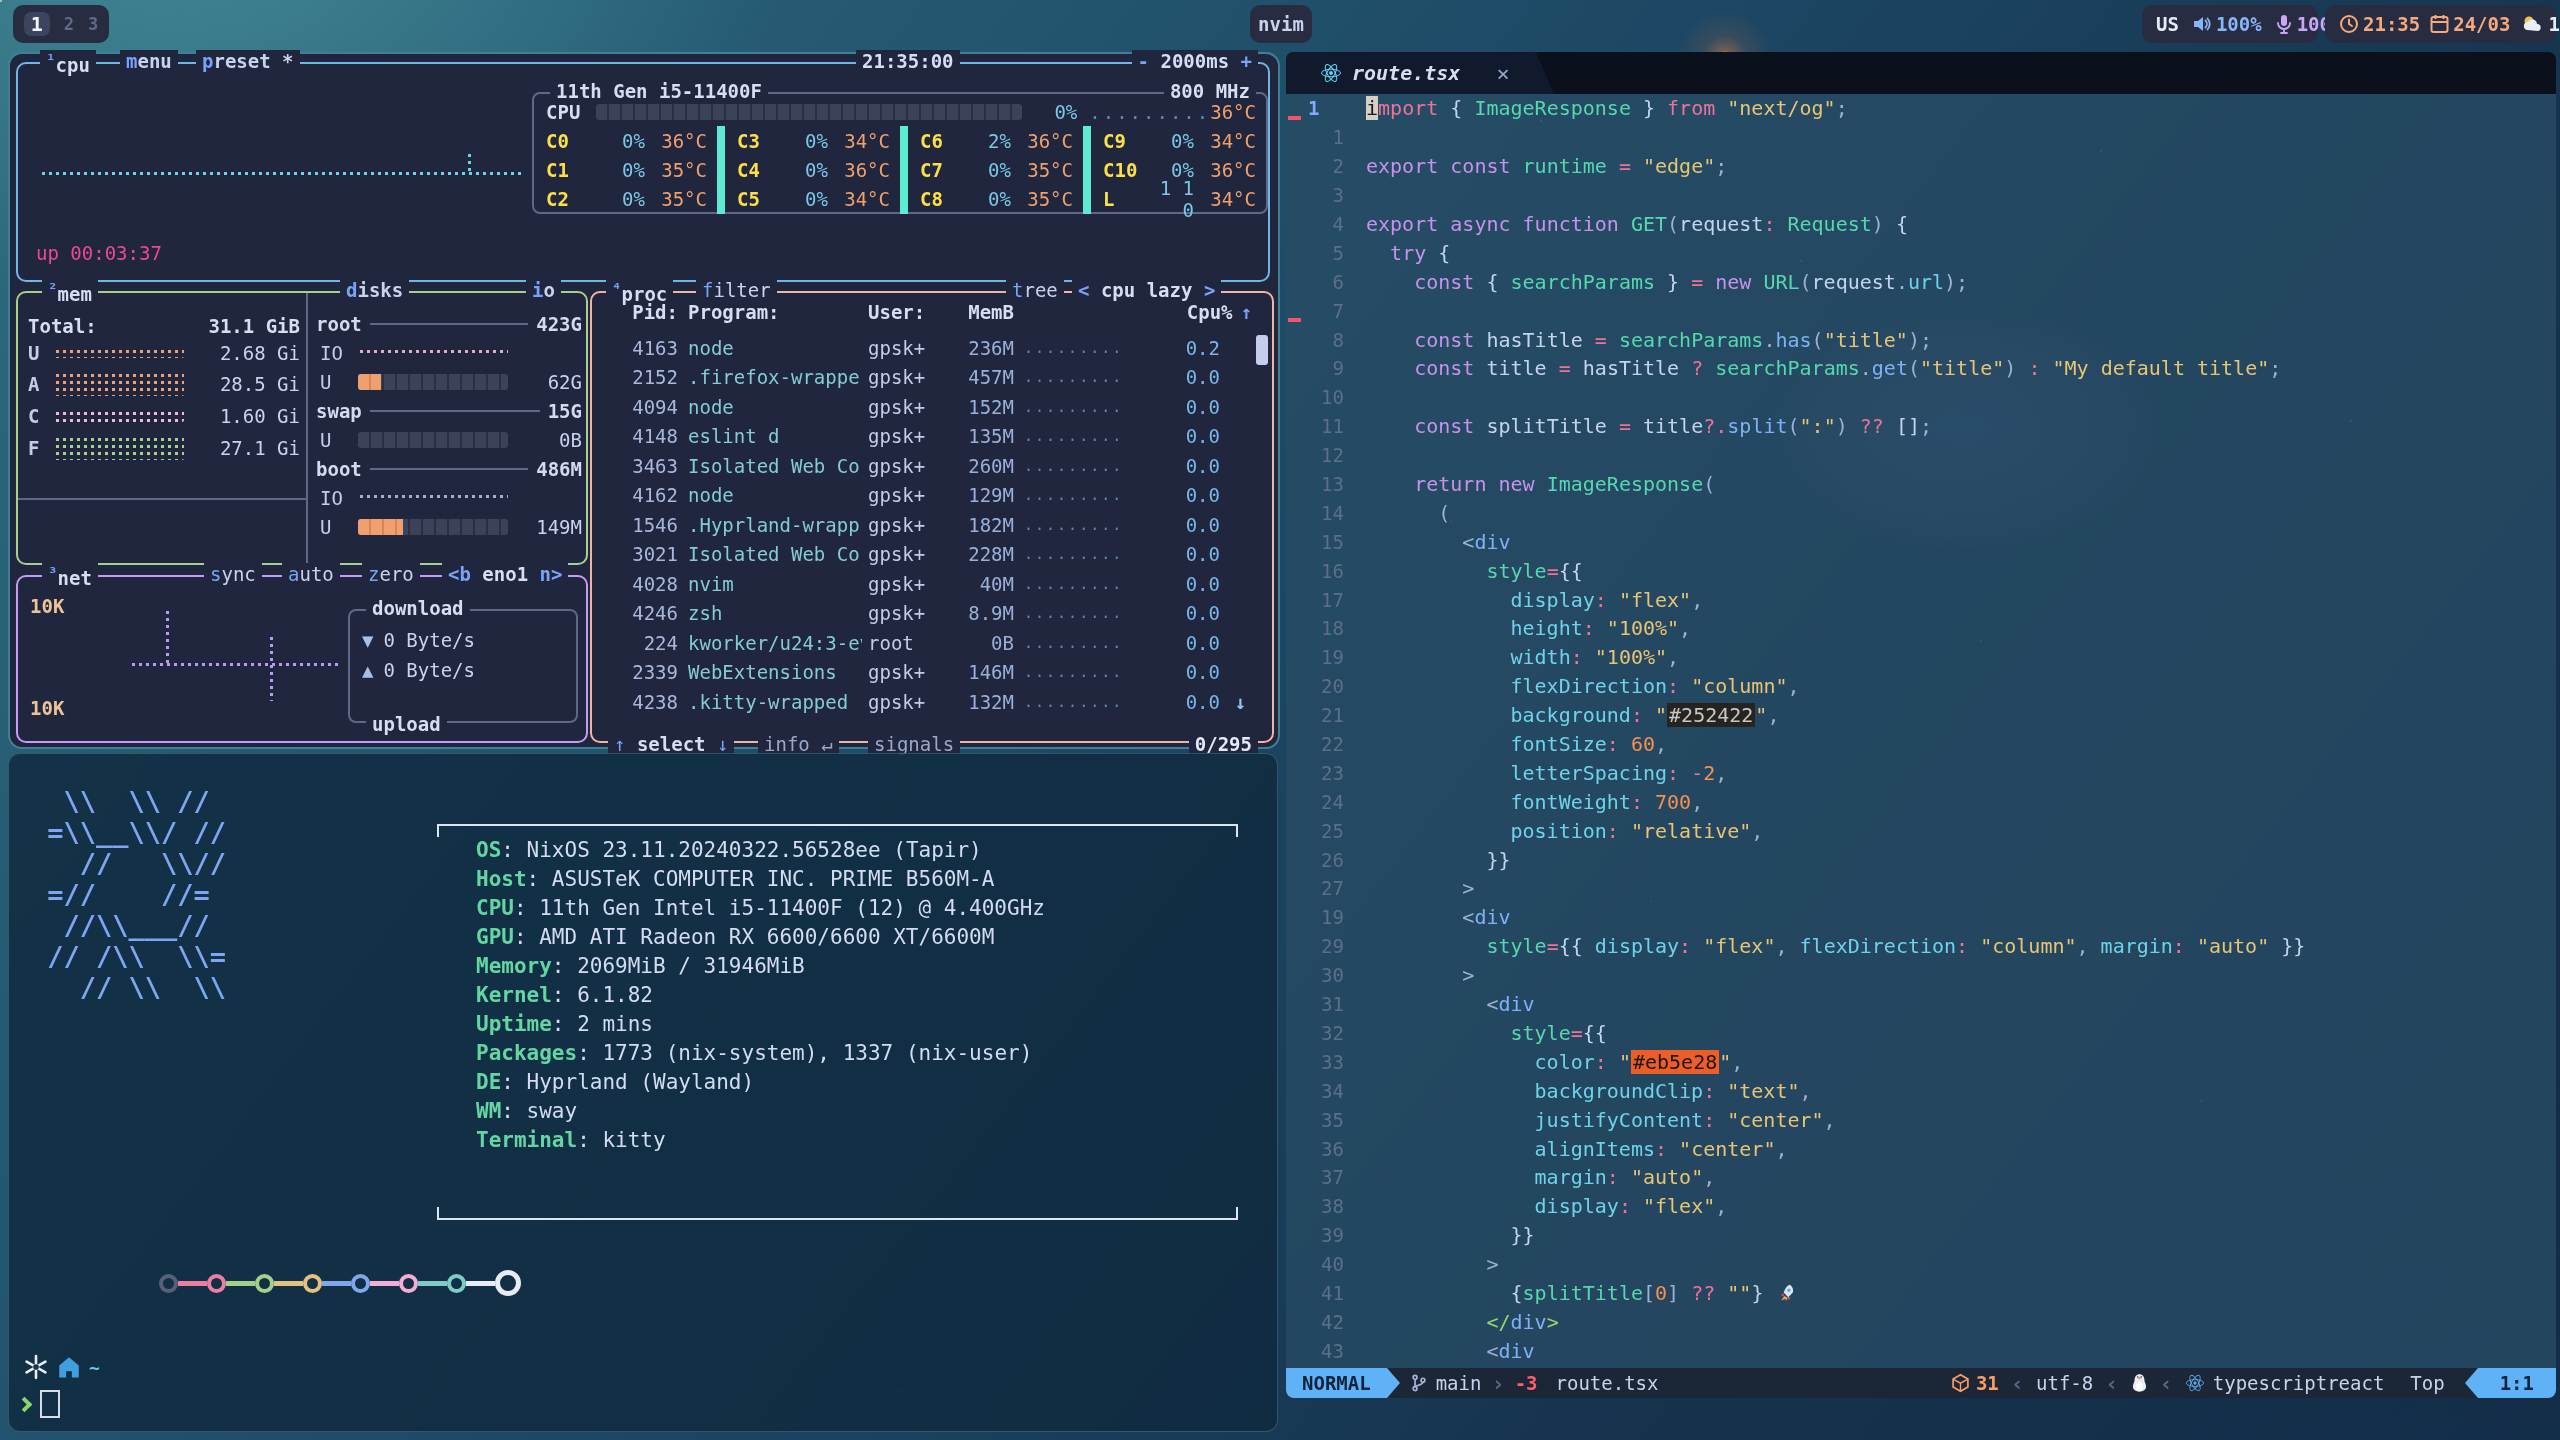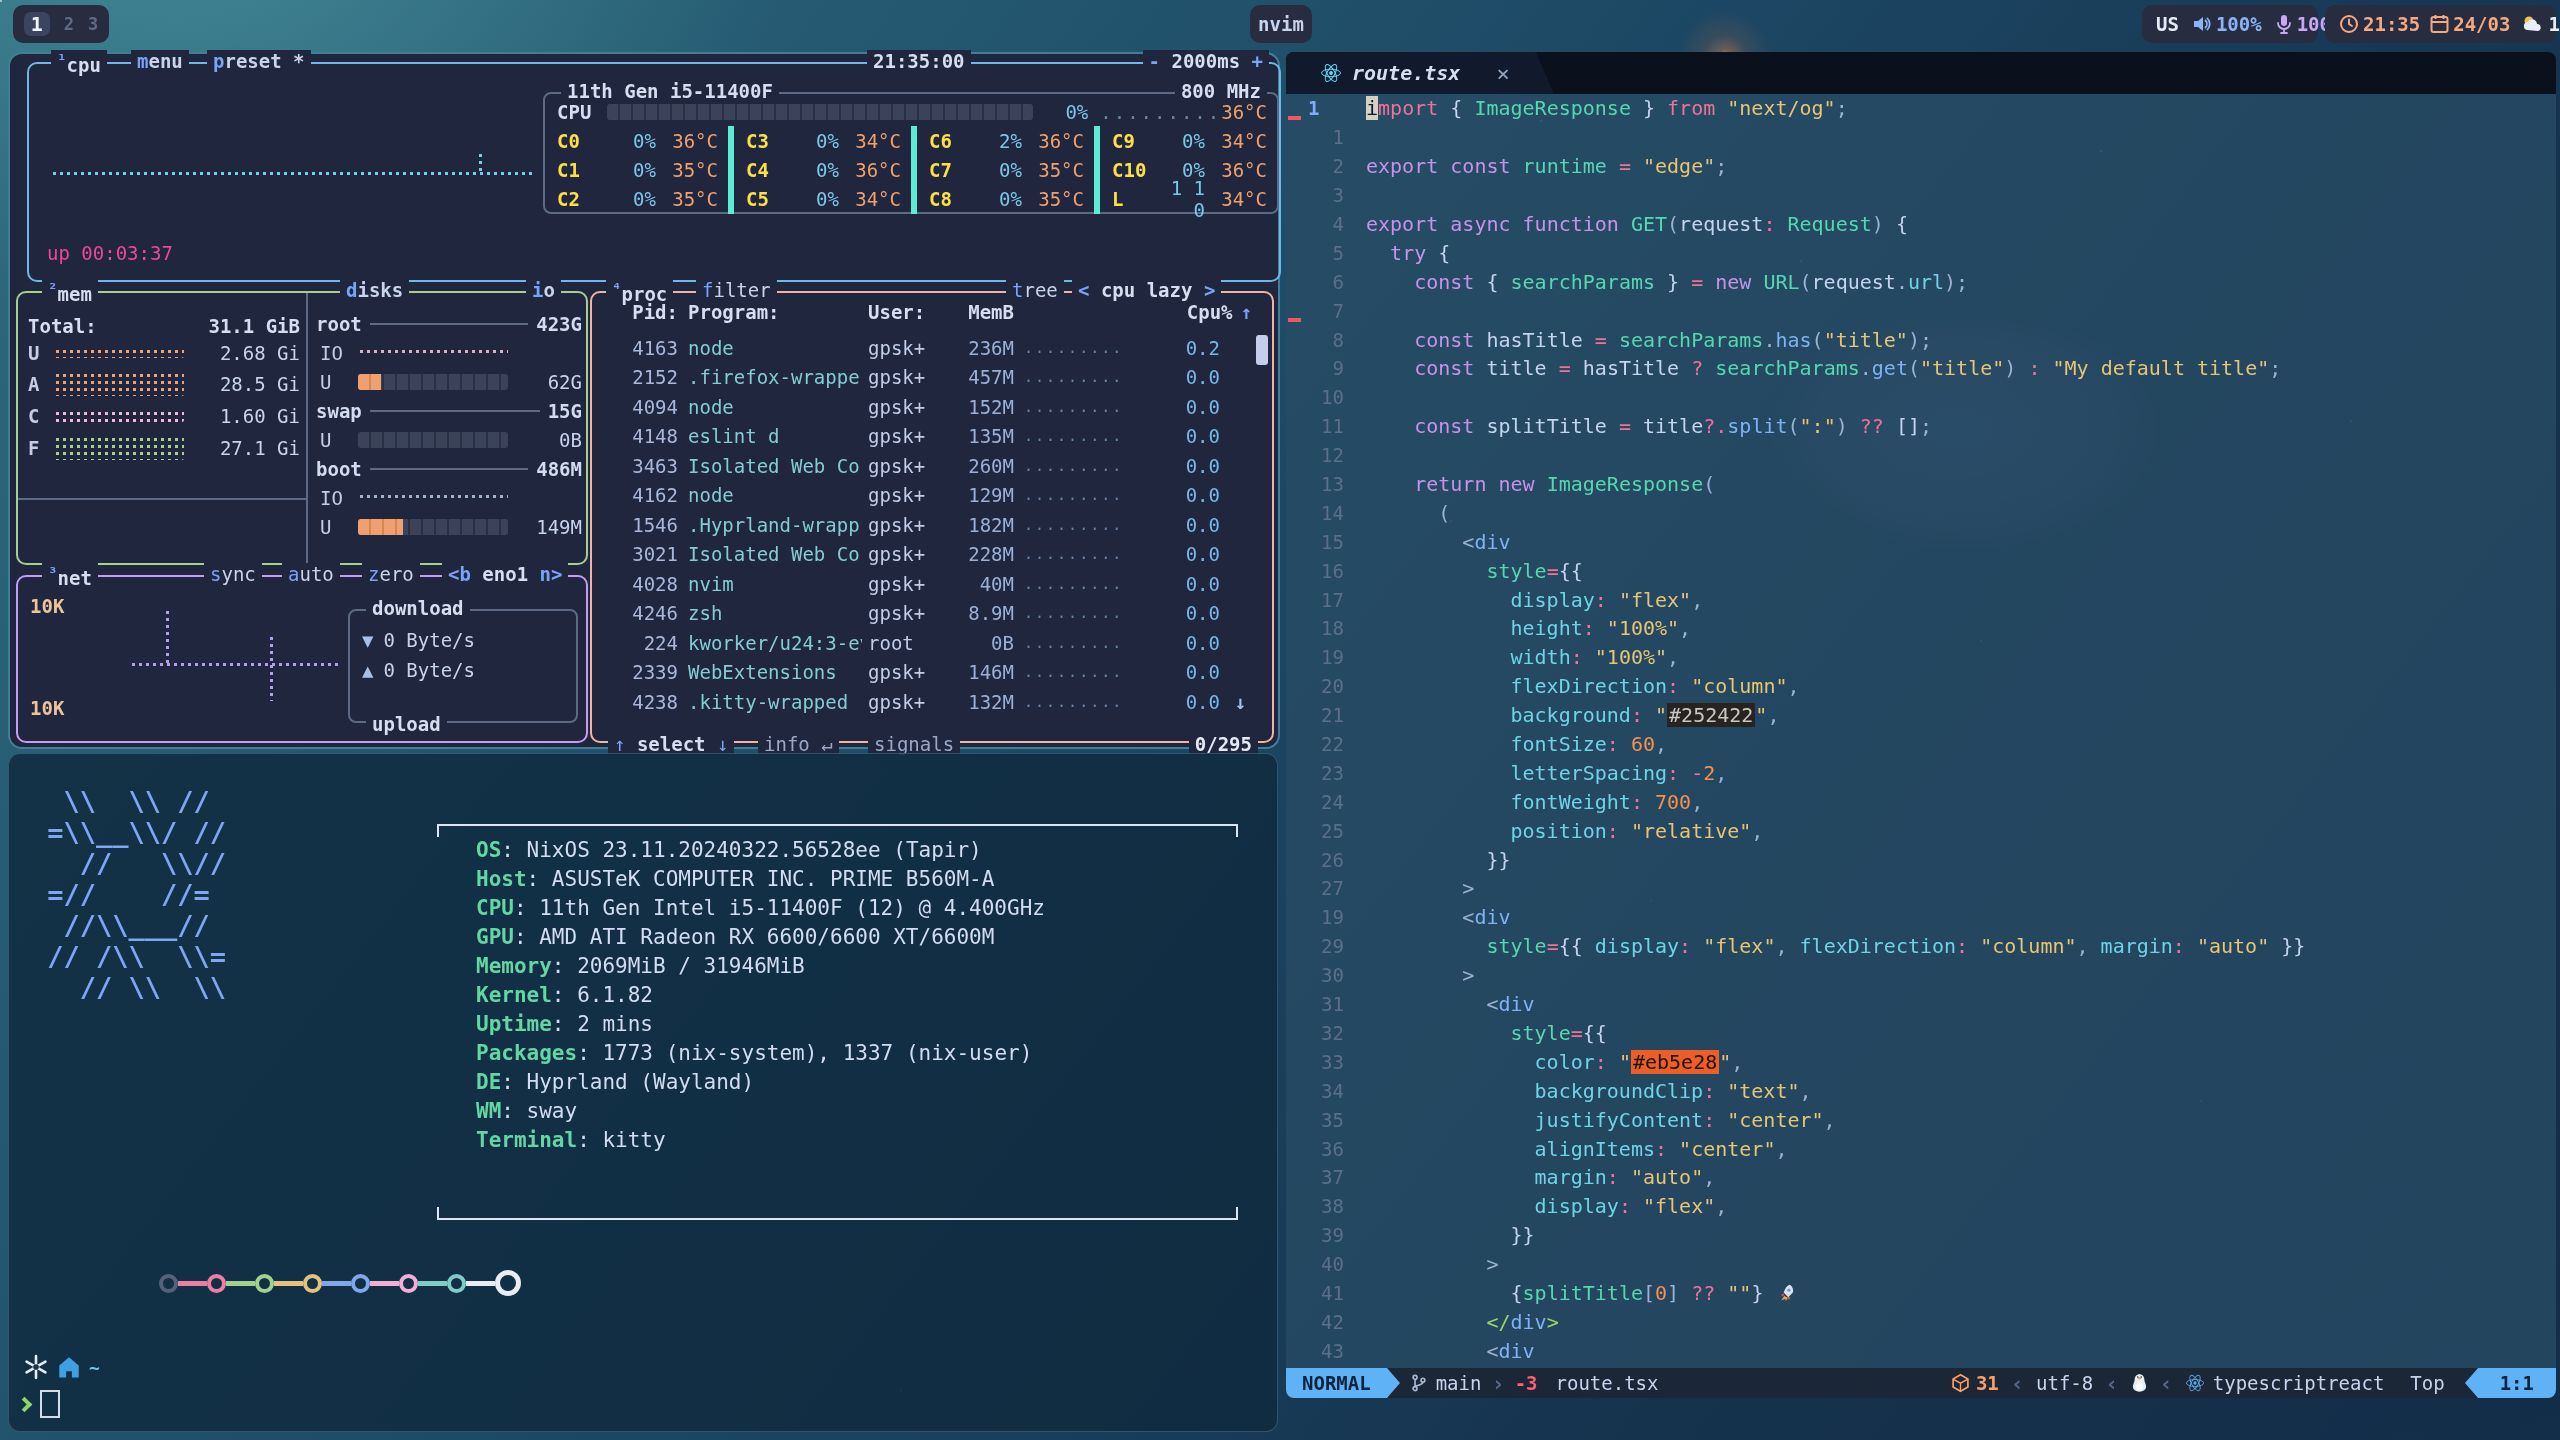"¹cpu" .panel.cpu { left: 17px -> 6px }
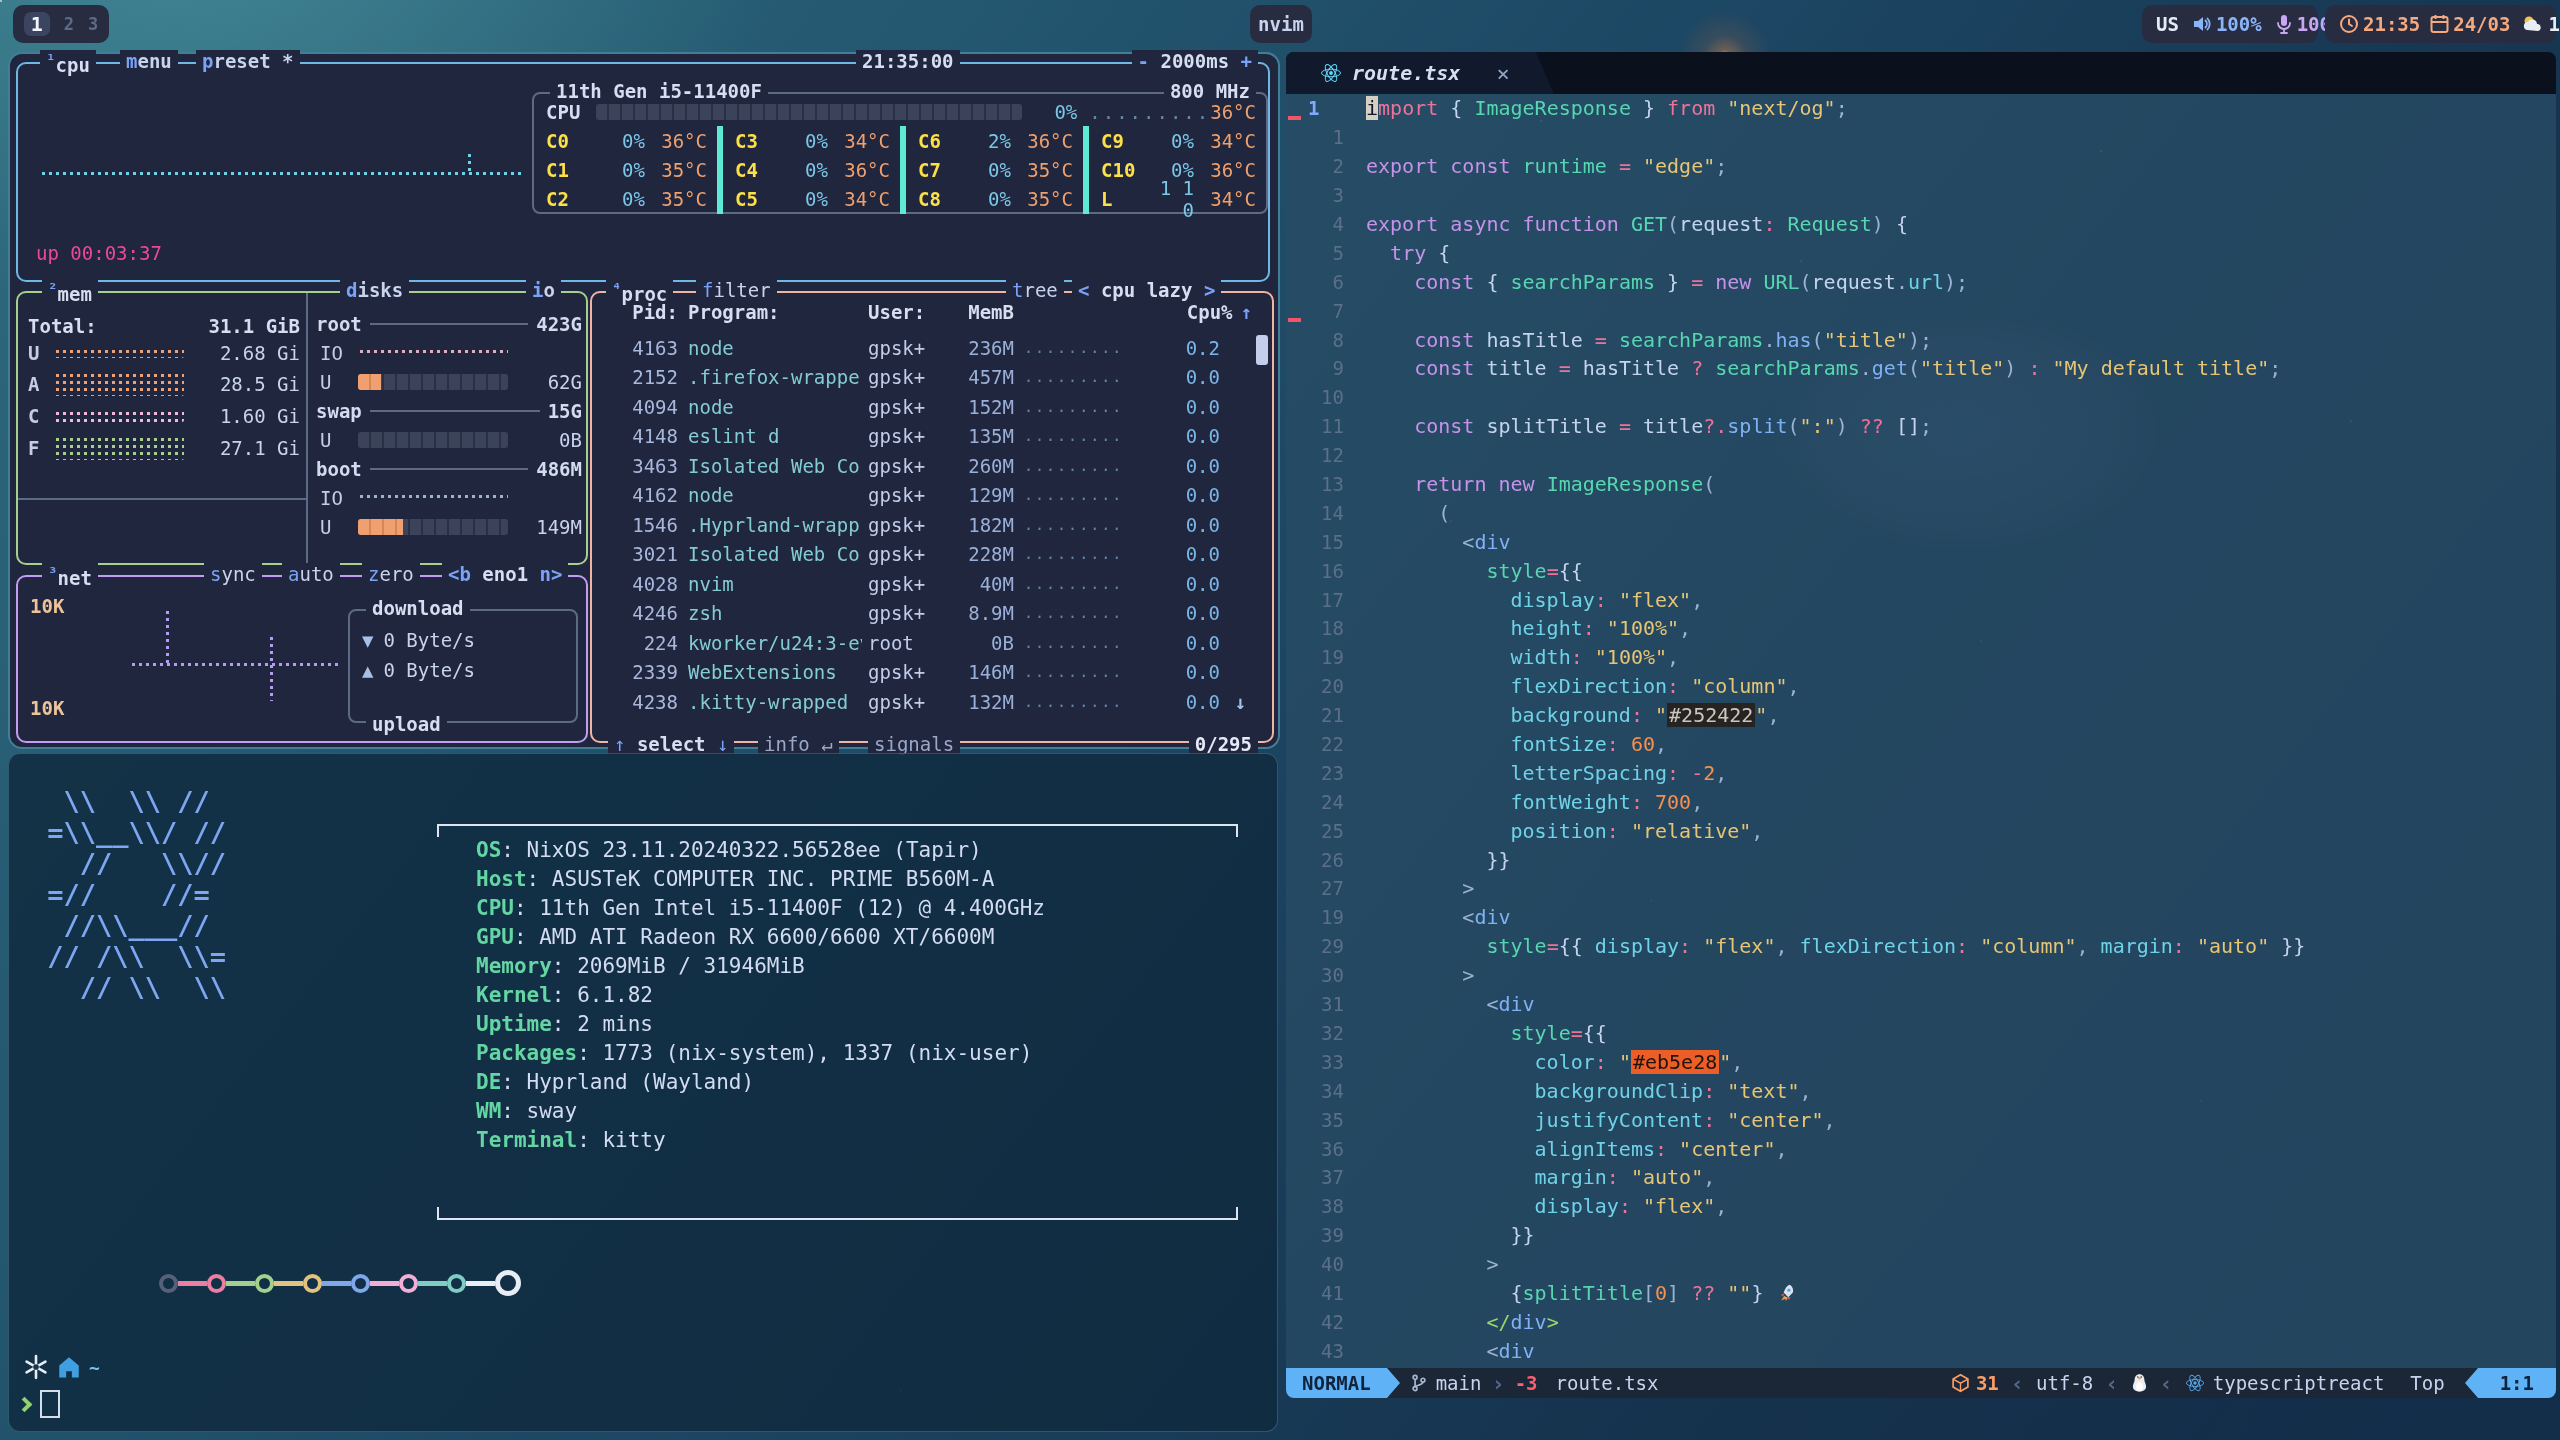"C3" .corecol { border-left: 6px solid #5eead4 -> 8px solid #5eead4 }
